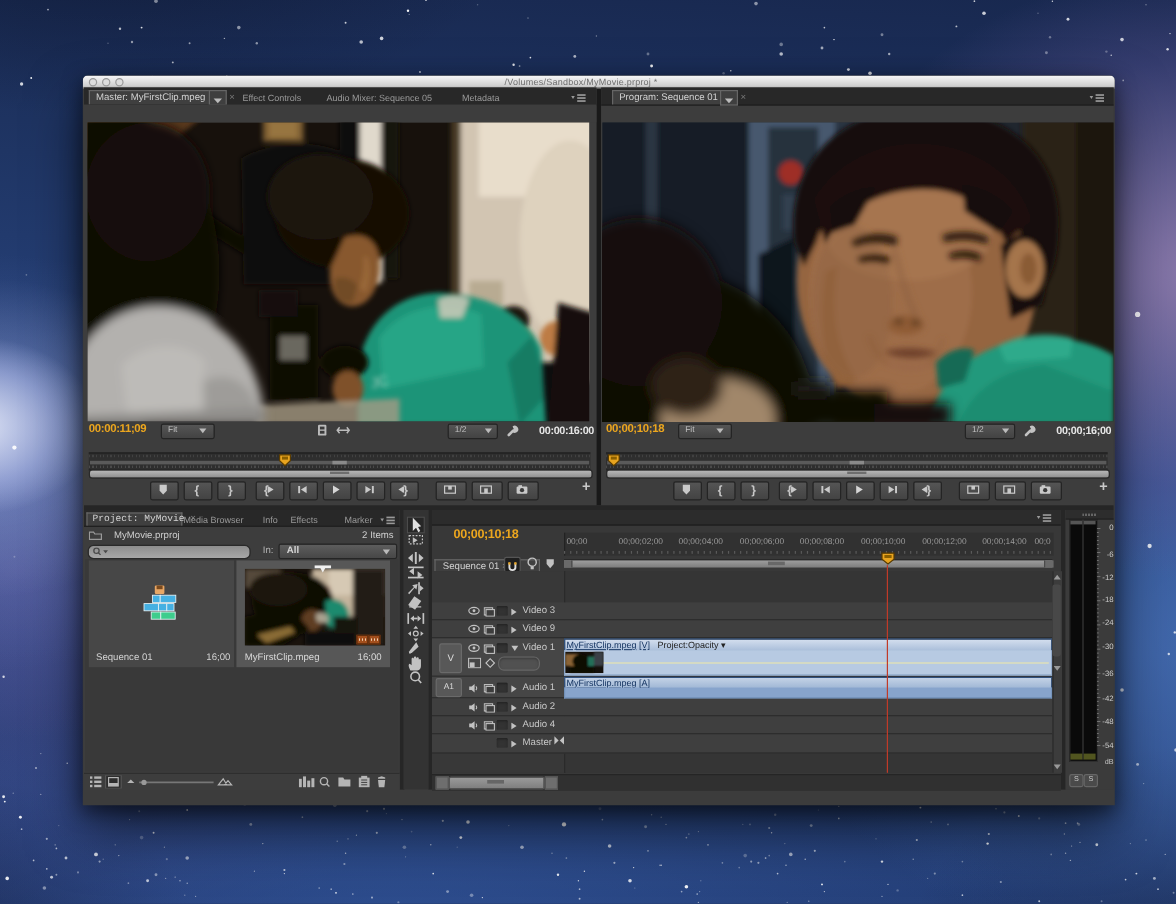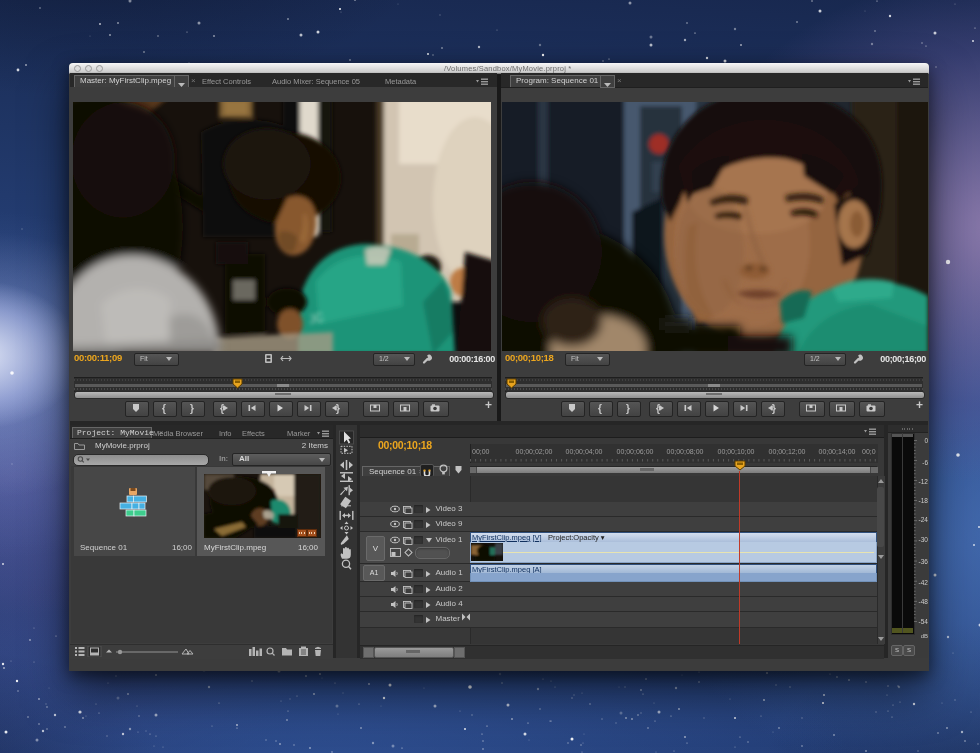"/Volumes/Sandbox/MyMovie.prproj *" div.tx { left: 444px -> 408px; text-align: left -> right }
